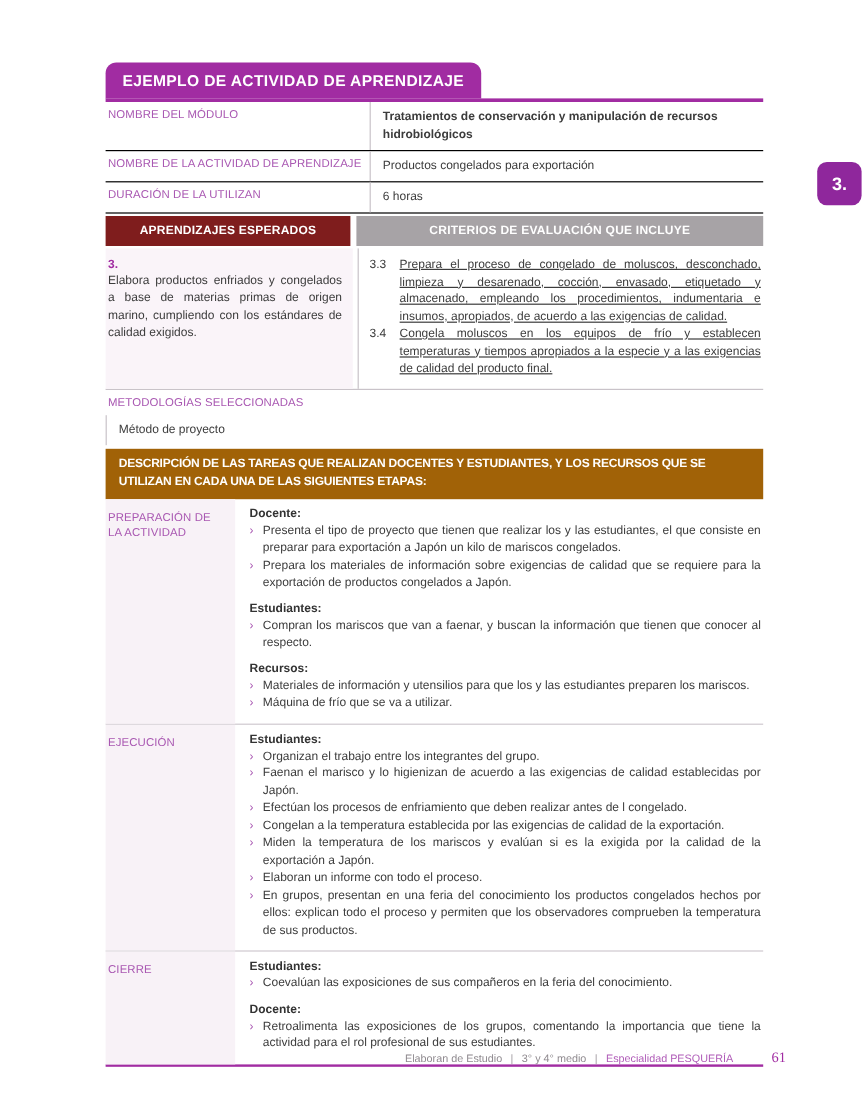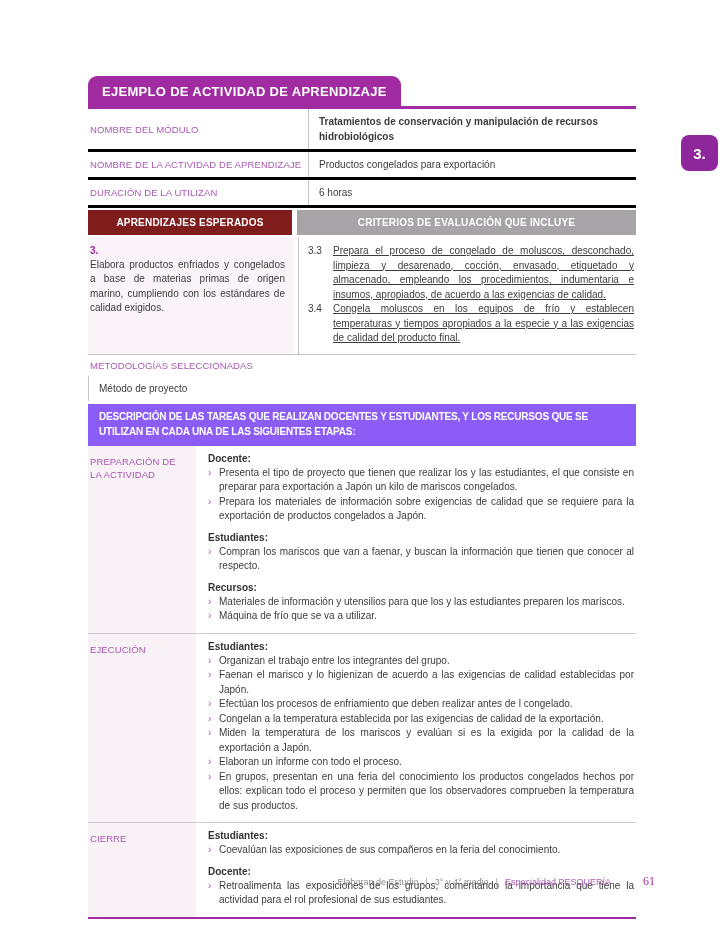"EJEMPLO DE ACTIVIDAD DE APRENDIZAJE" .content { top: 76px -> 52px }
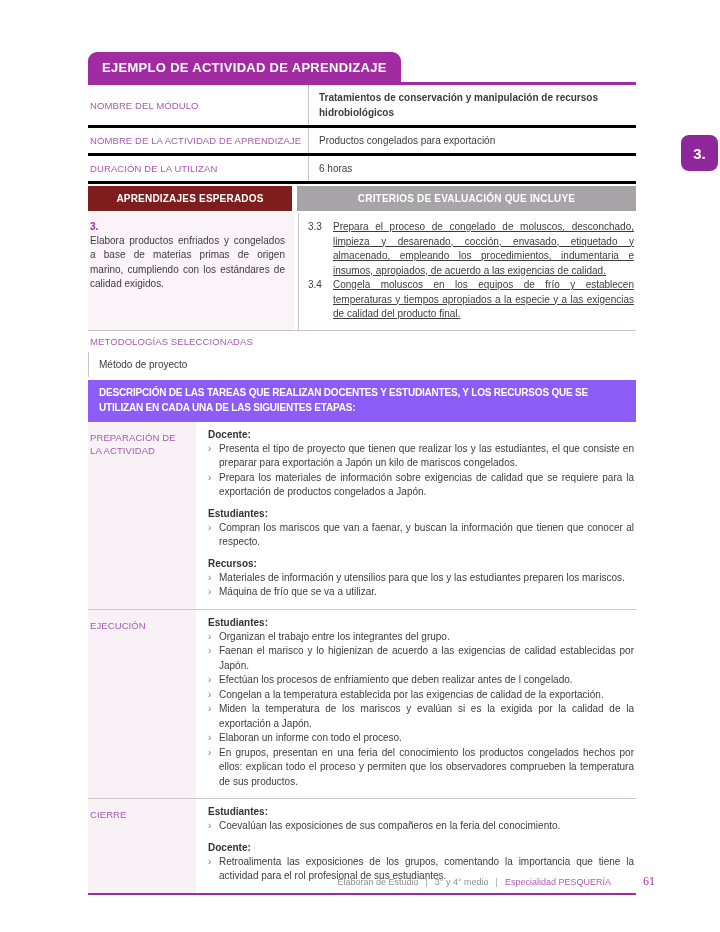"NOMBRE DEL MÓDULO" .info-row { align-items: center -> flex-start; border-bottom: 3px solid #000000 -> 1px solid #000000 }
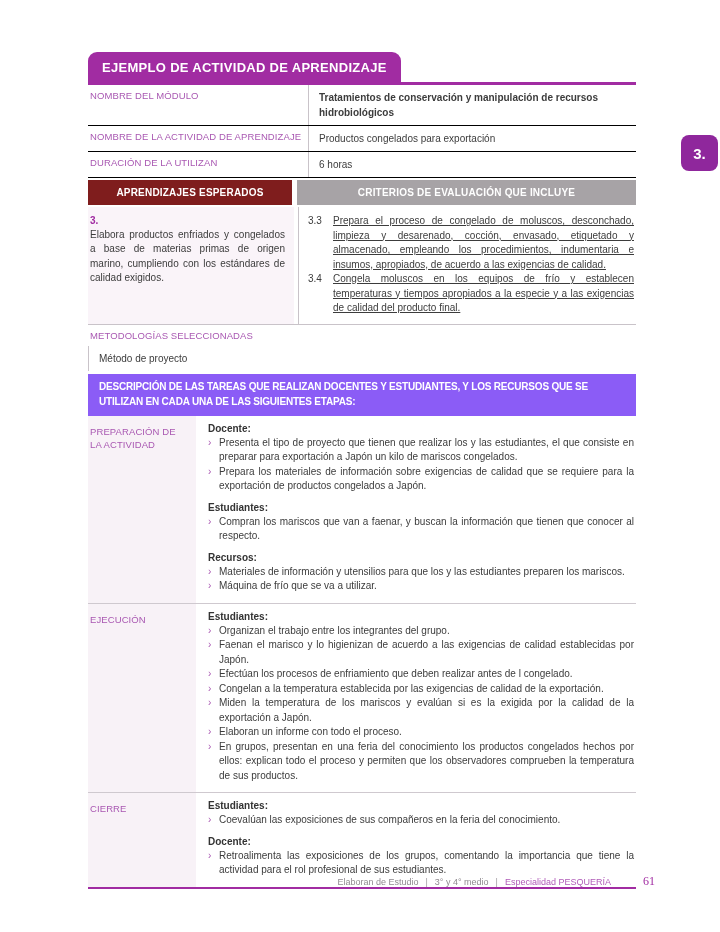"DESCRIPCIÓN DE LAS TAREAS QUE" .desc-banner { background: #8b5cf6 -> #a16207 }
